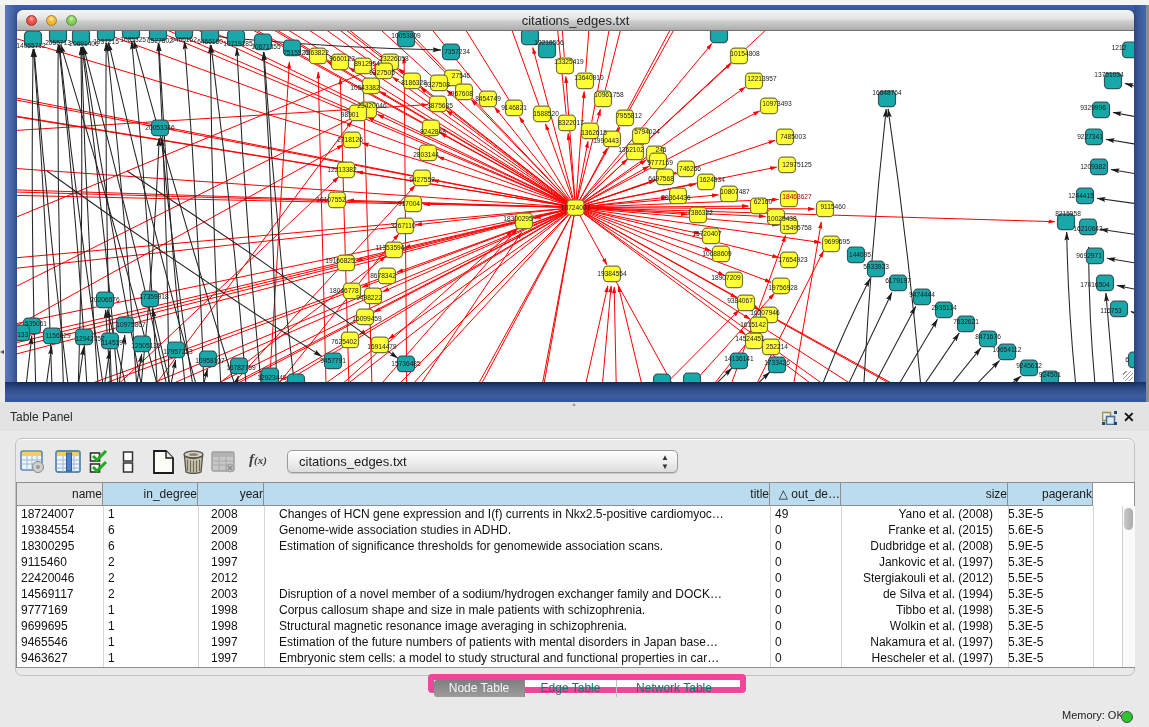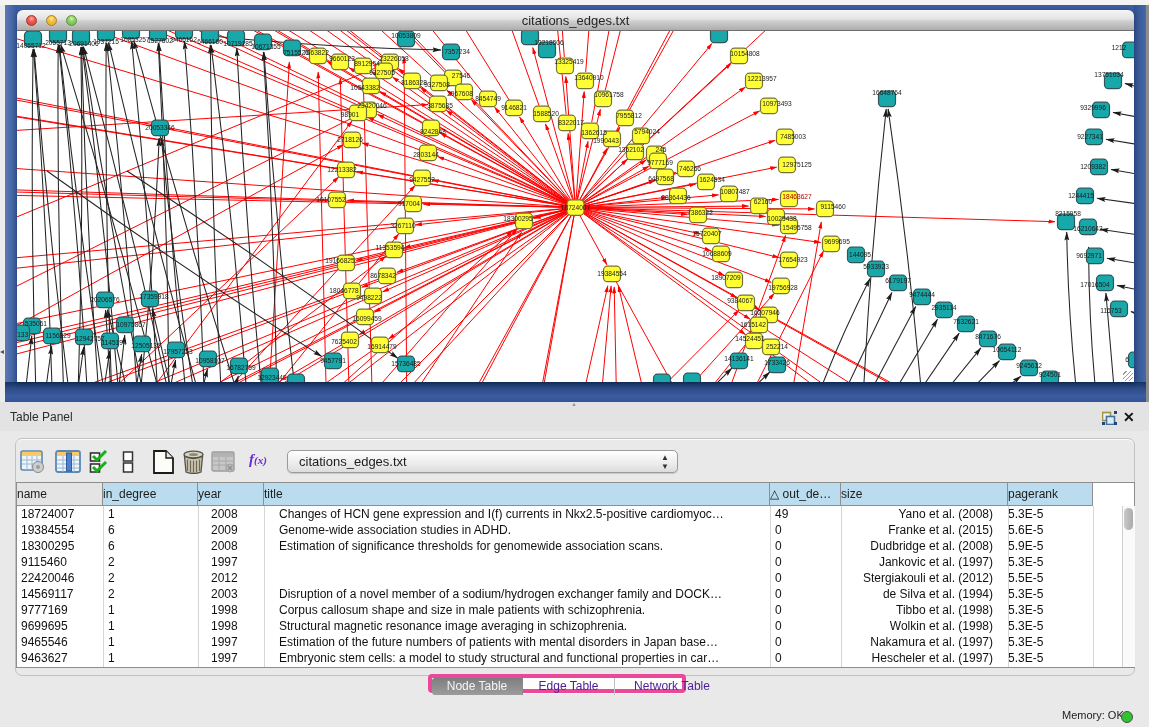"f(x)" div.ticon { color: #6d28d9 -> #404040 }
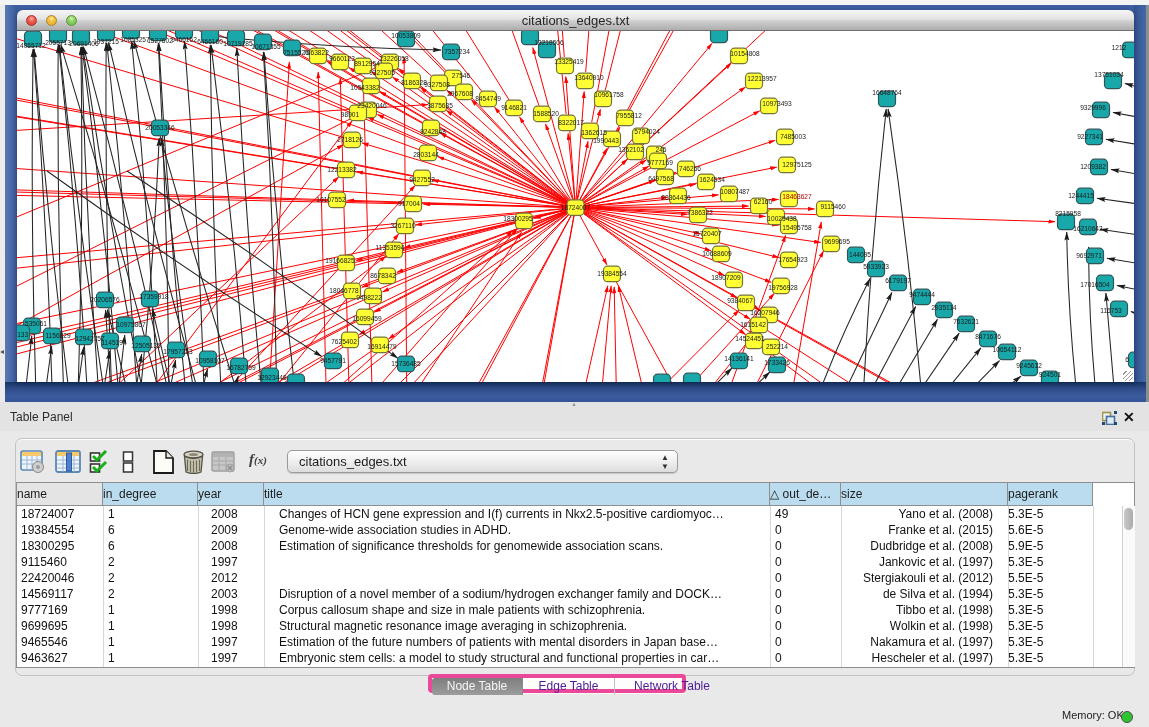"name" .hcell { text-align: left -> right }
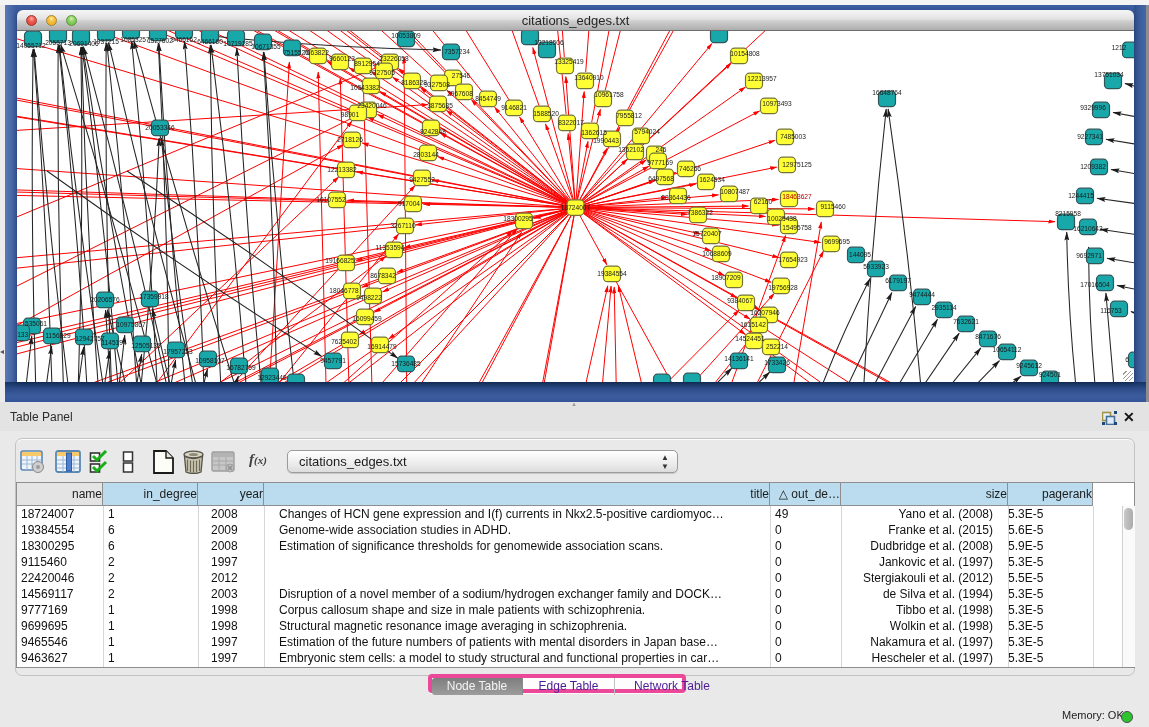"Node Table" #tabs { border: 4px solid #ec4899 -> 6px solid #ec4899; width: 258px -> 318px }
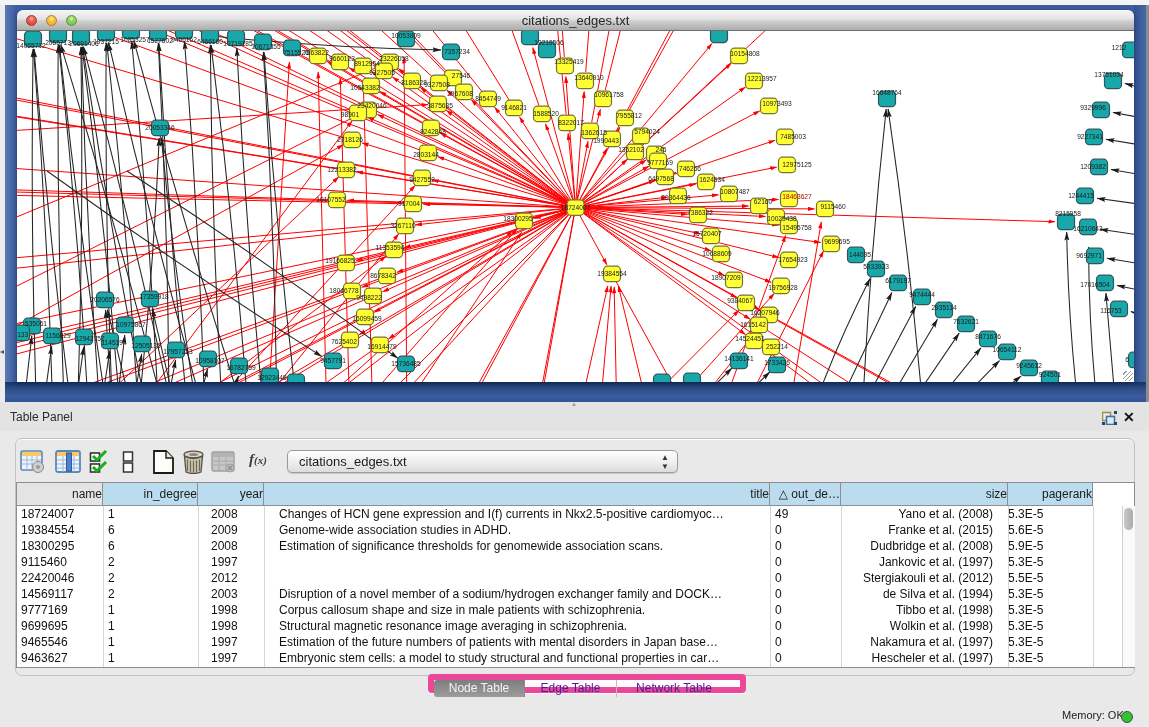"Edge Table" .tab { color: #4c1d95 -> #0f766e }
